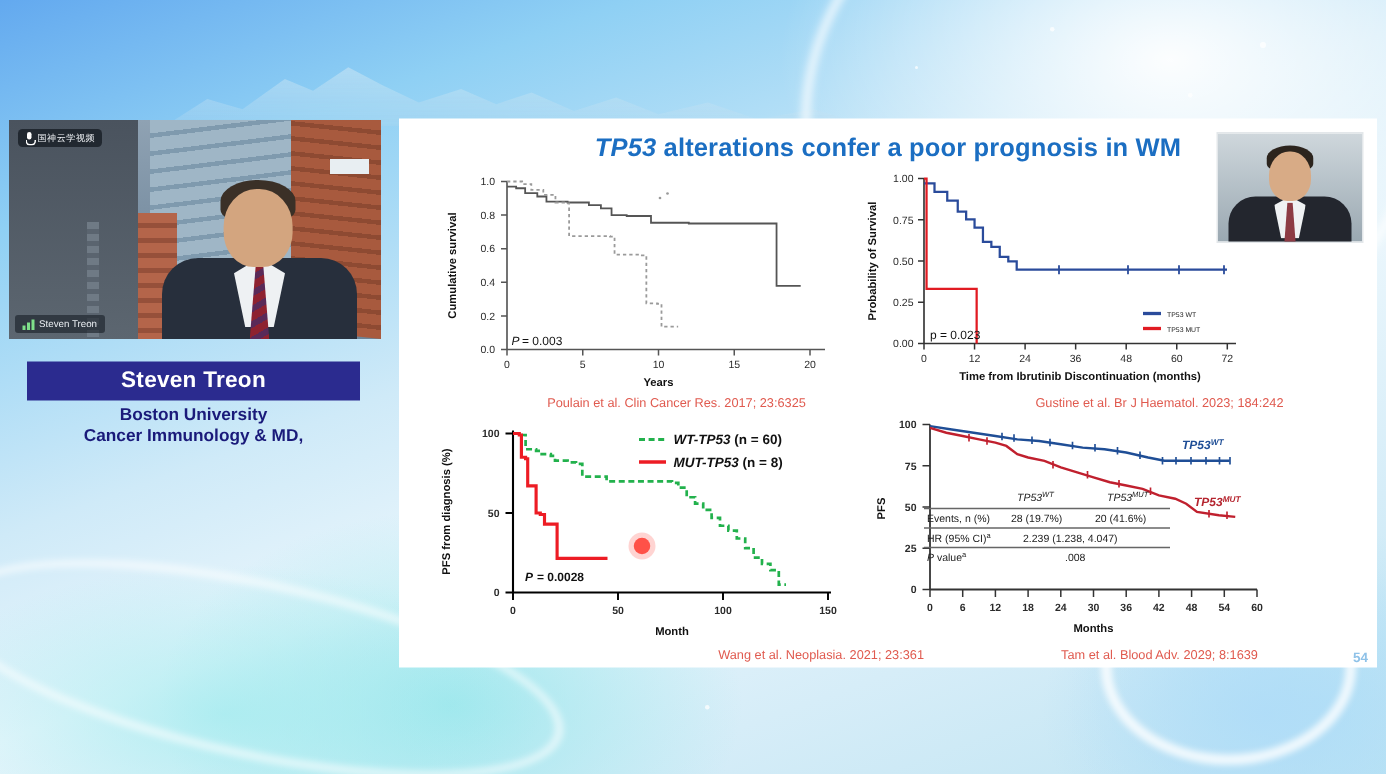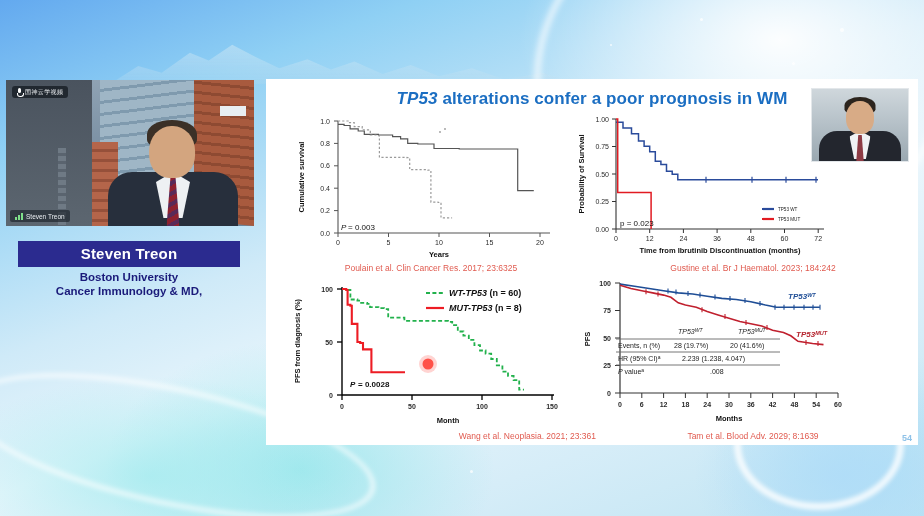"Poulain et al. Clin Cancer" .cite { margin-left: none -> 20px }
